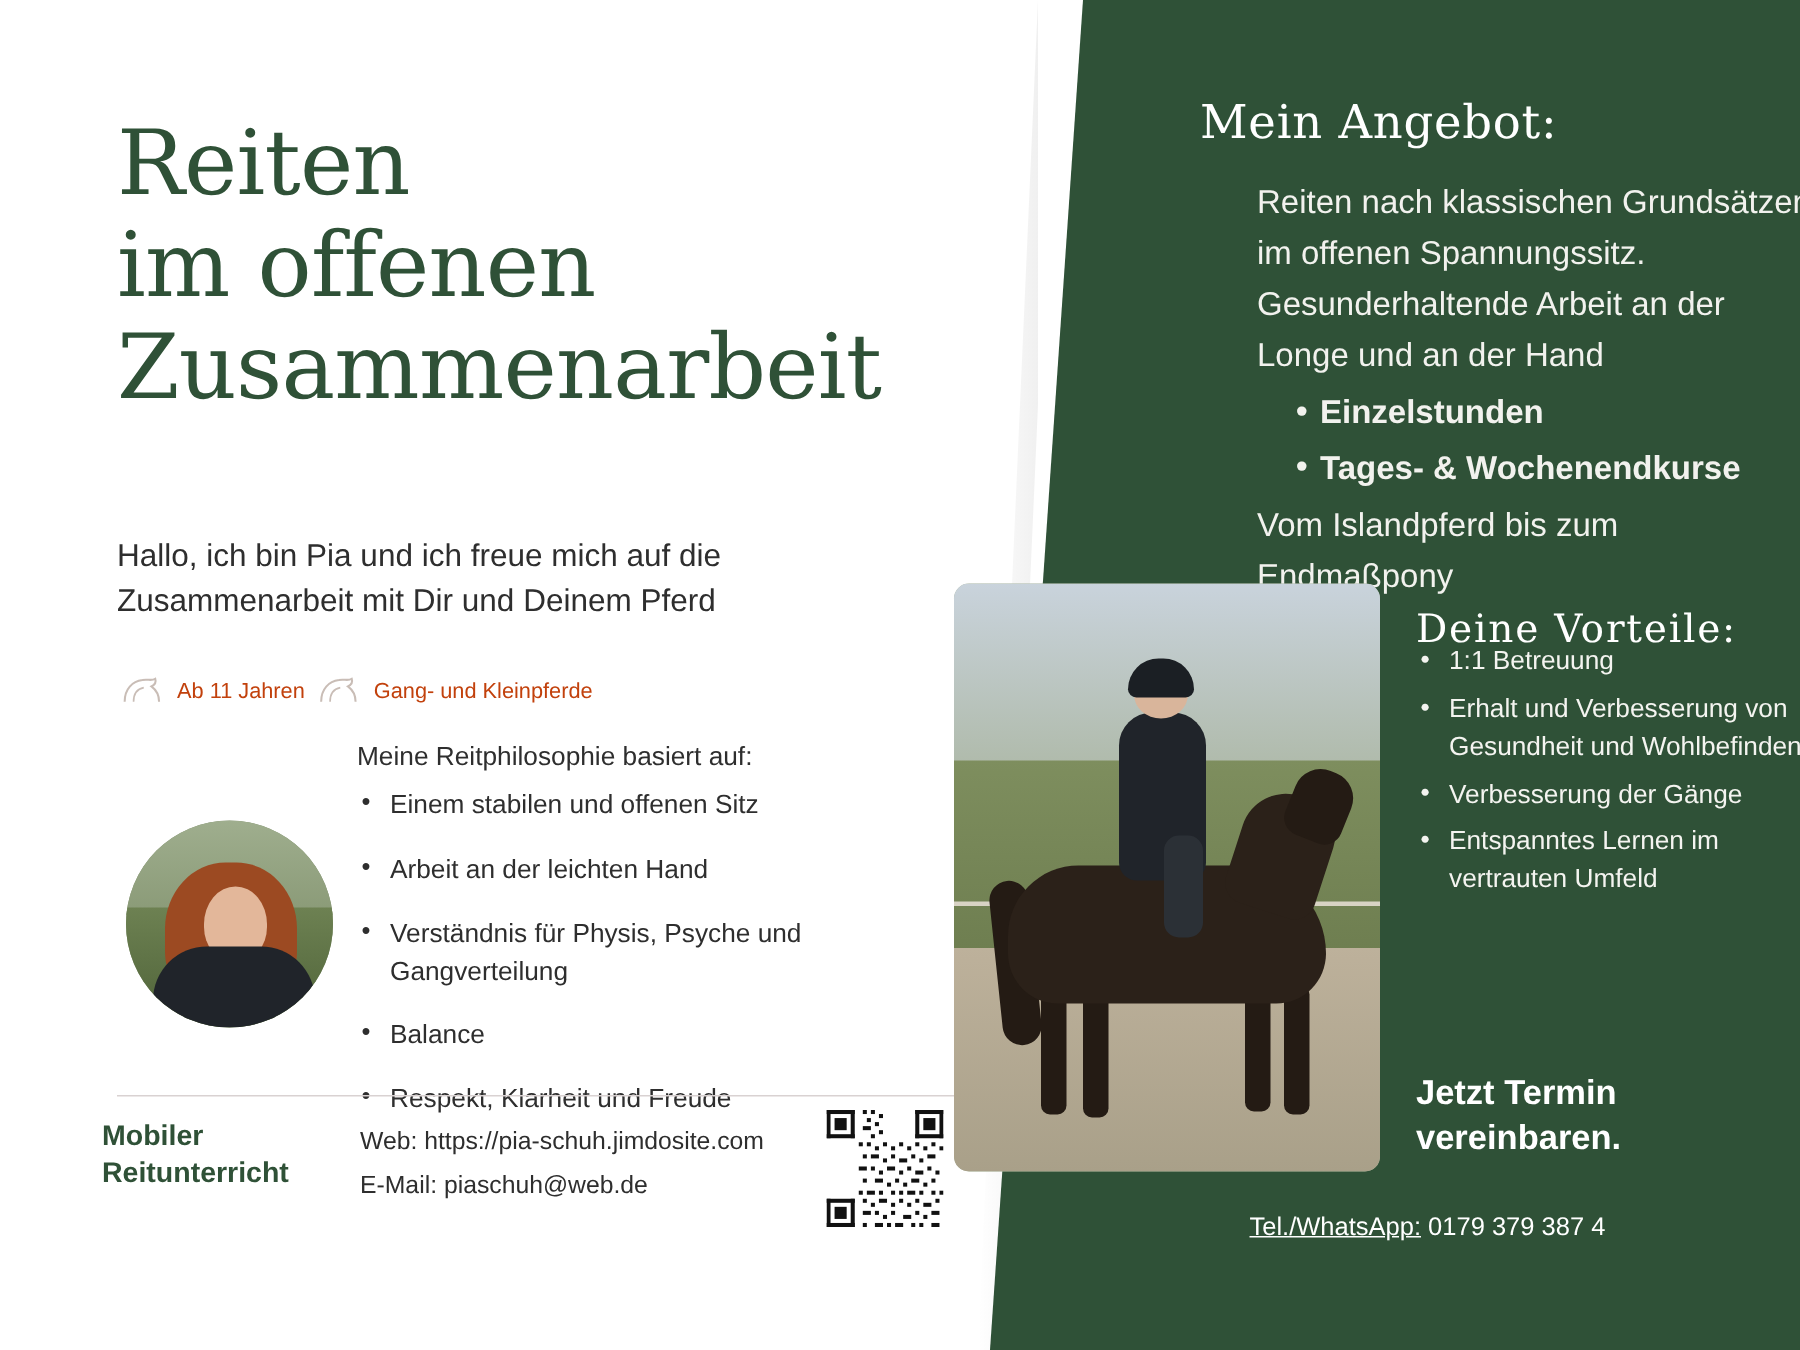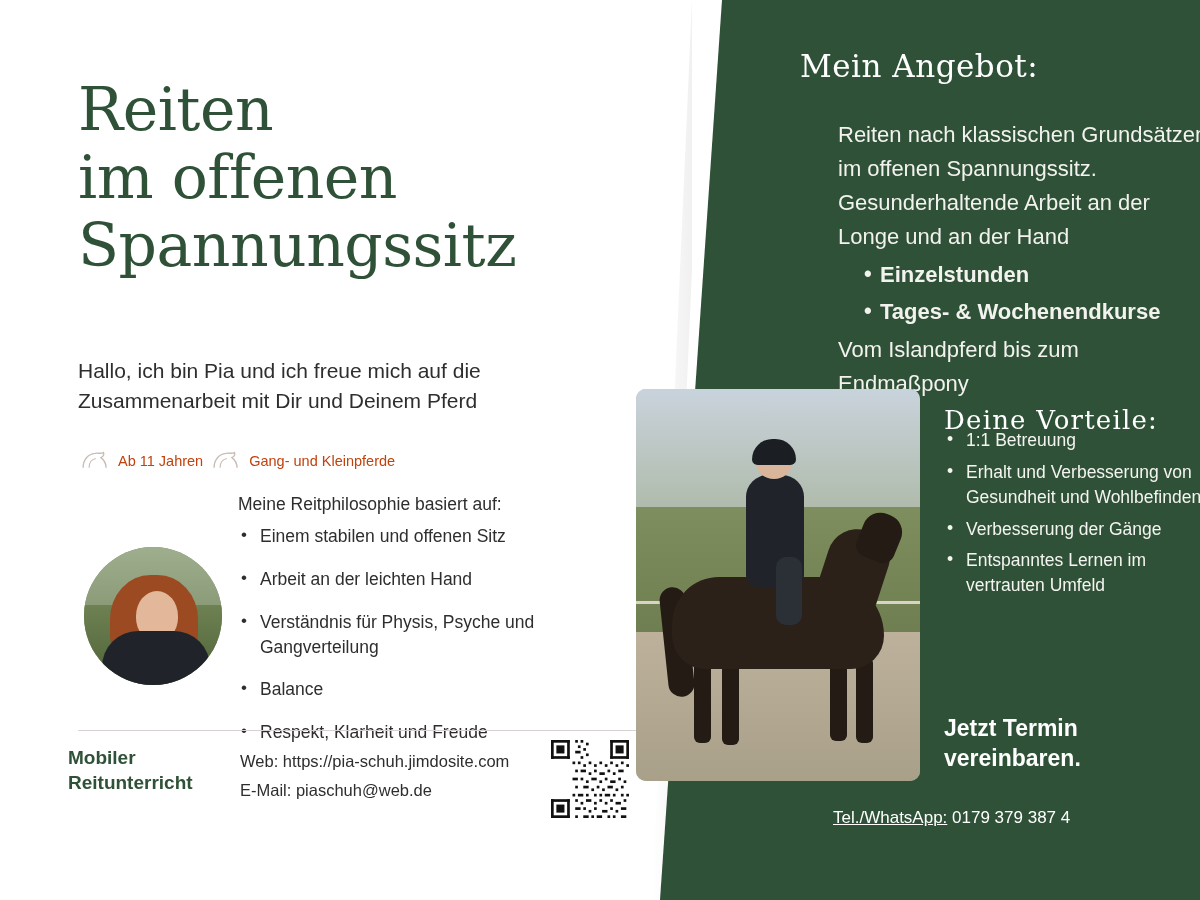"Mein Angebot:" .offer-title { top: 48px -> 64px }
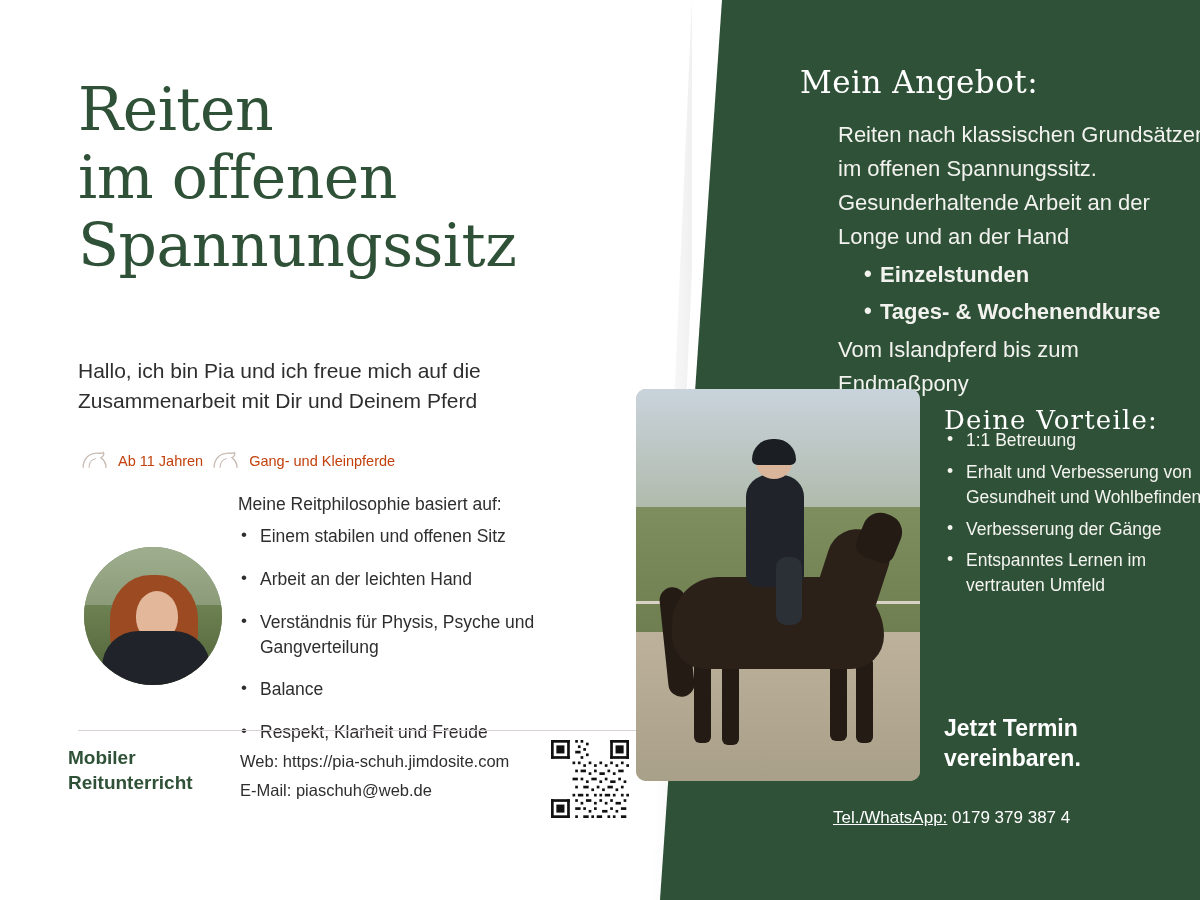"Spannungssitz" span.l { text: Spannungssitz -> Zusammenarbeit }
